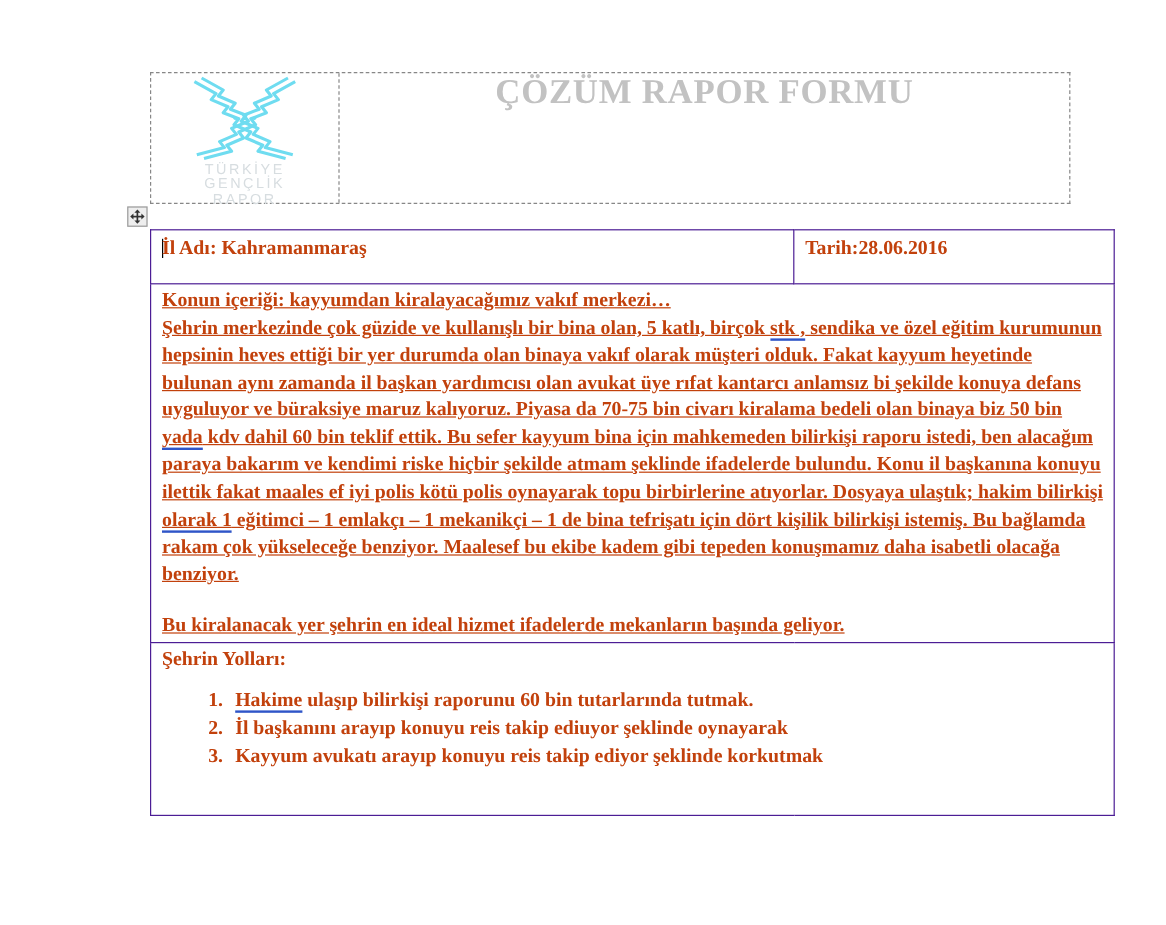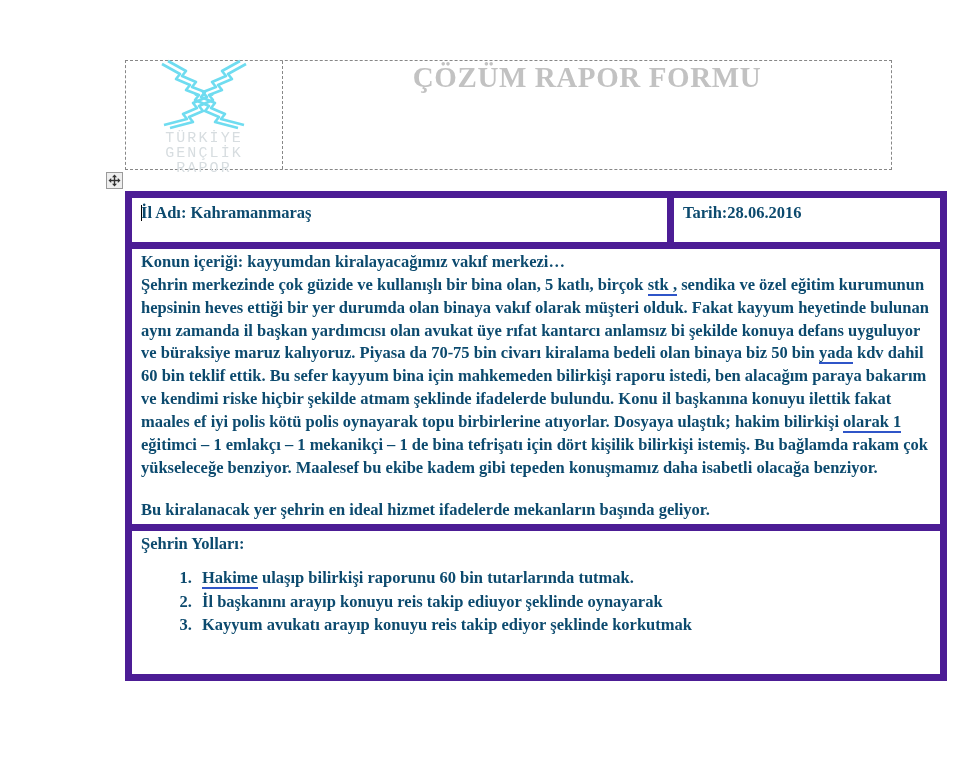"TÜRKİYE" .logo-words span { font-family: Liberation Mono, monospace -> Liberation Sans, sans-serif; font-size: 15px -> 12px }
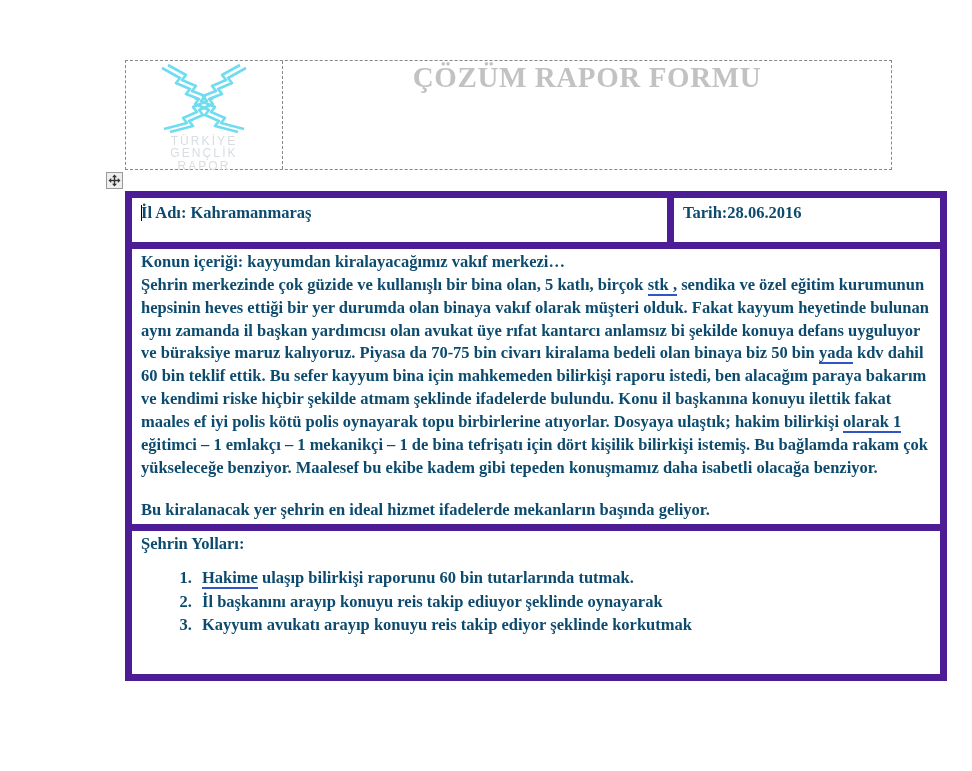"İl Adı: Kahramanmaraş" .doc-table td { border: 7px solid #4c1d95 -> 1px solid #4c1d95; color: #0c4a6e -> #c2410c }
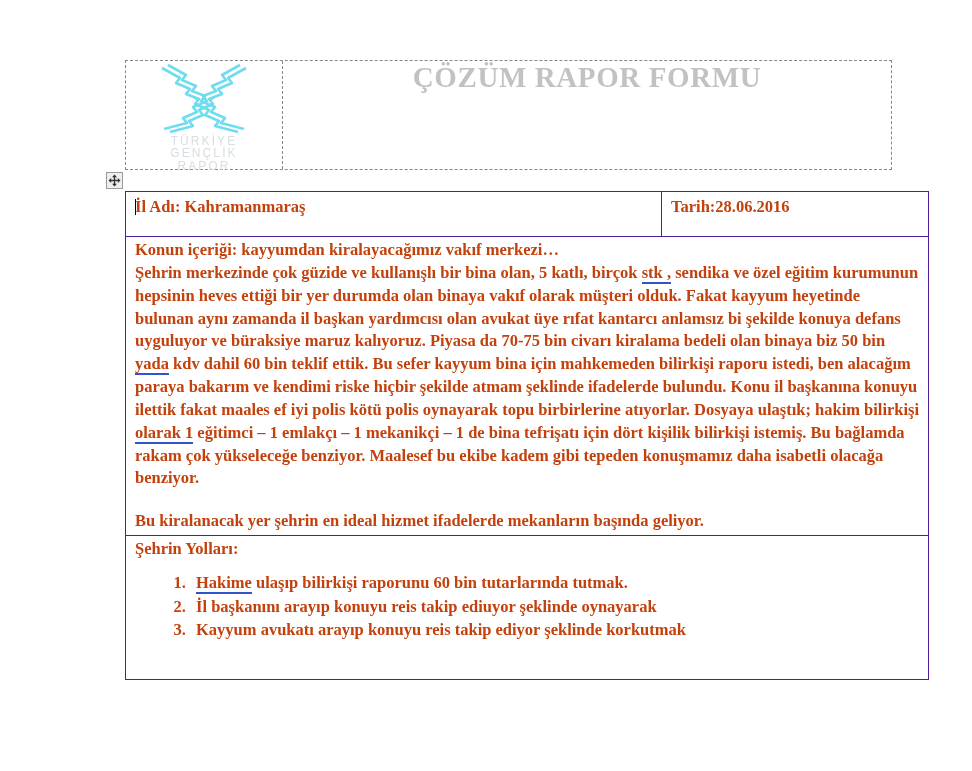"Konun içeriği: kayyumdan kiralayacağımız" .body-text p { text-decoration: none -> underline }
